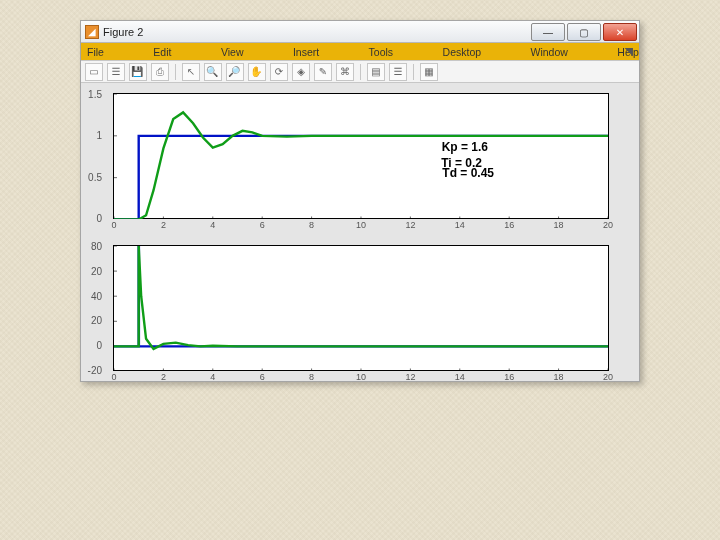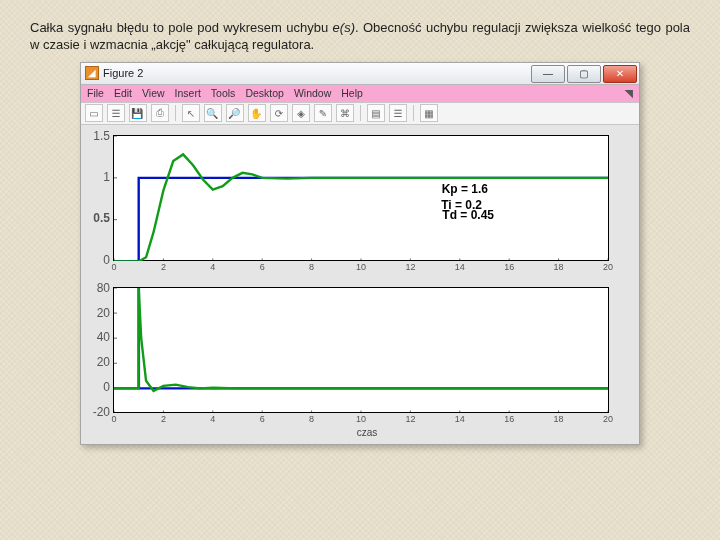"Całka sygnału błędu to pole" p.descr { html: <p> Całka sygnału błędu to pole pod wykresem uchybu <em>e(s)</em>. Obecność uchybu regulacji zwiększa wielkość tego pola w czasie i wzmacnia „akcję" całkującą regulatora. </p> -> none }
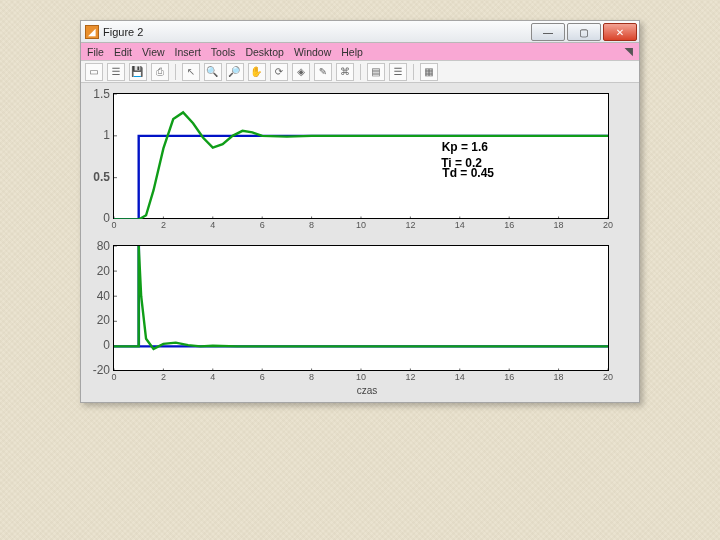"File" .menubar { background: #f9a8d4 -> #eab308; justify-content: none -> space-between }
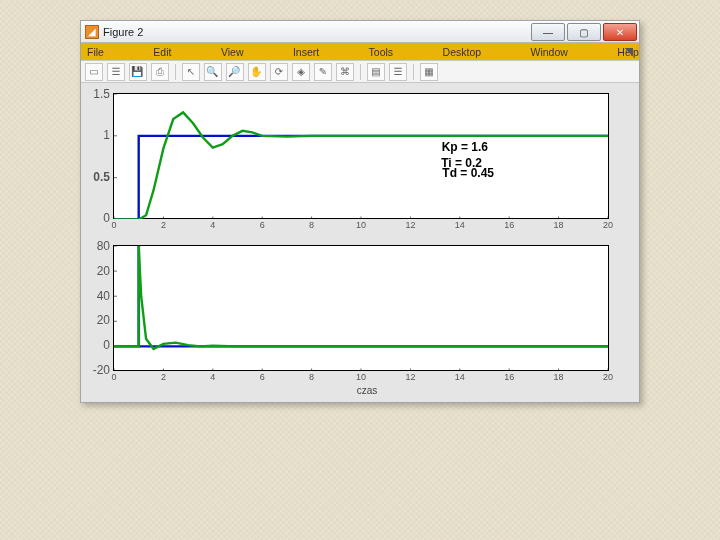"1.5" .yt { font-size: 12px -> 10px; right: 2px -> 10px }
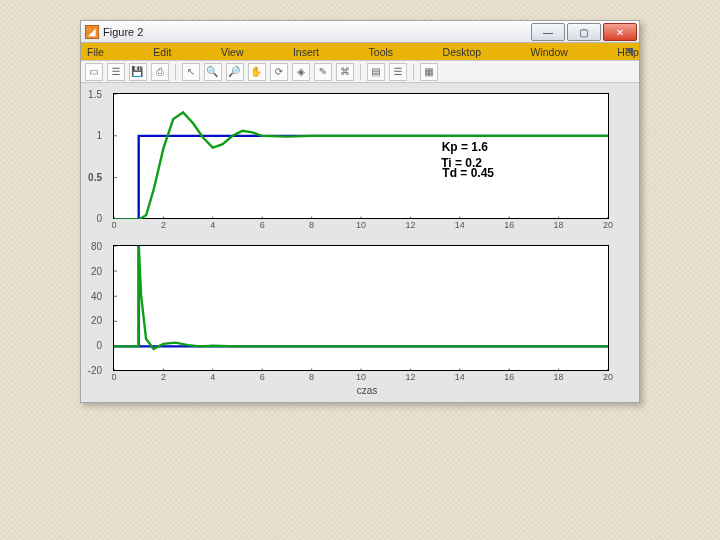"0.5" span.yt { font-weight: bold -> none }
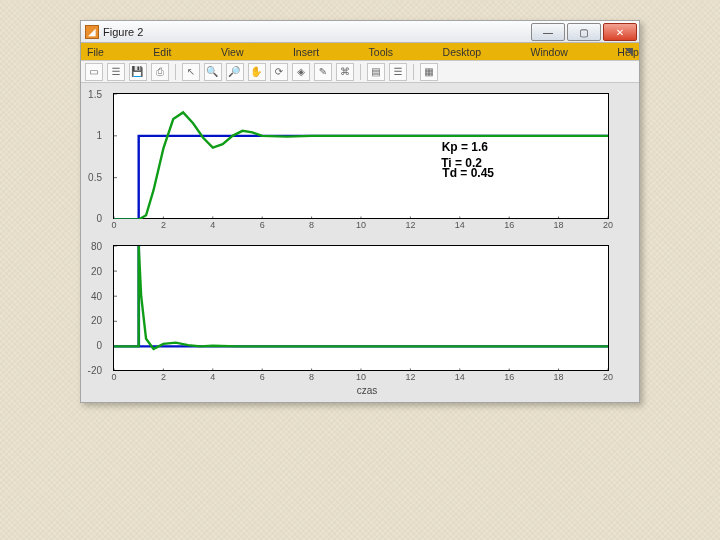"czas" div.xlabel { html: <div>czas</div> -> none }
